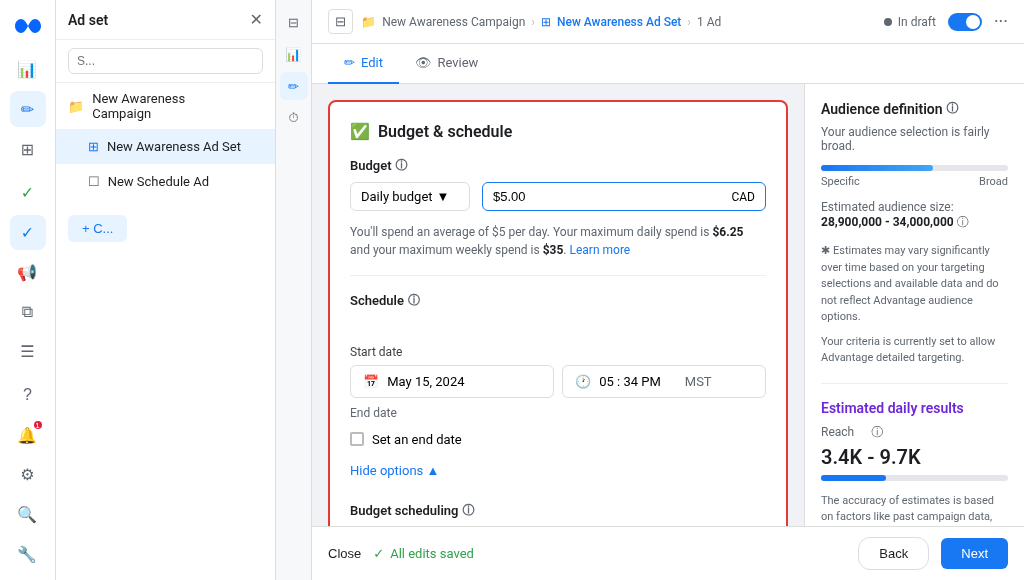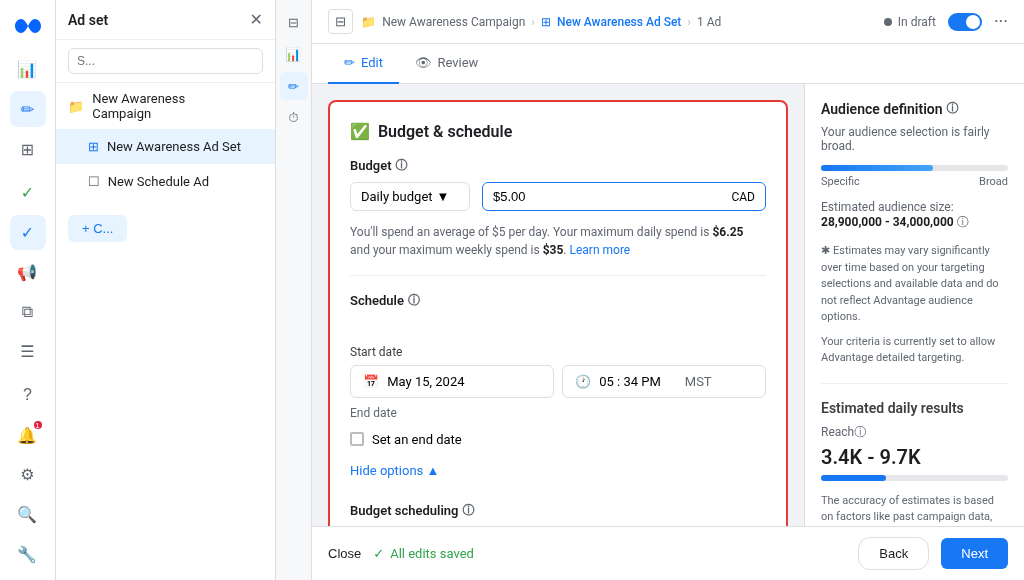"Estimated daily results" .edr-title { color: #404040 -> #6d28d9 }
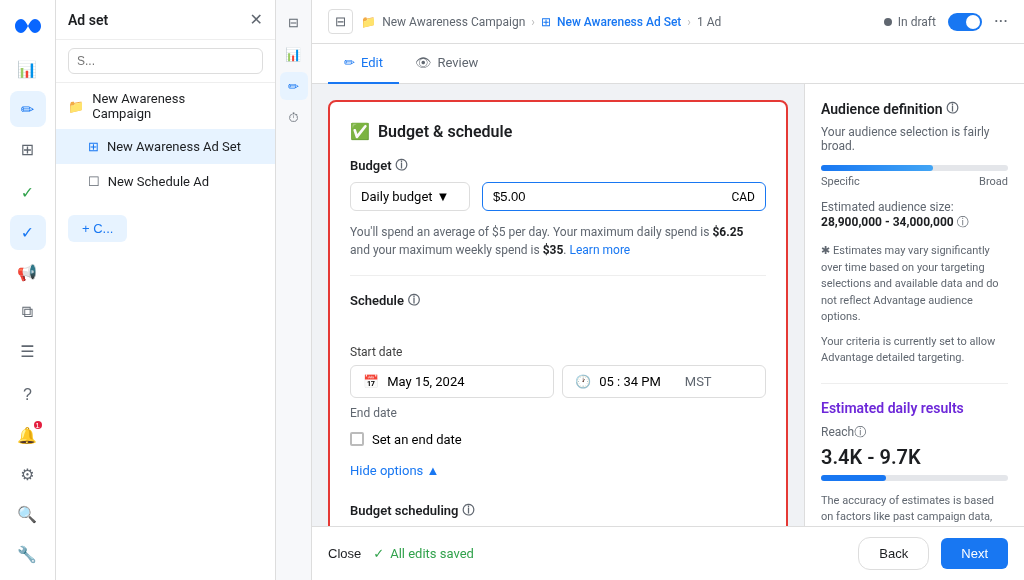"Reach" .edr-metric { gap: 0 -> 17px }
